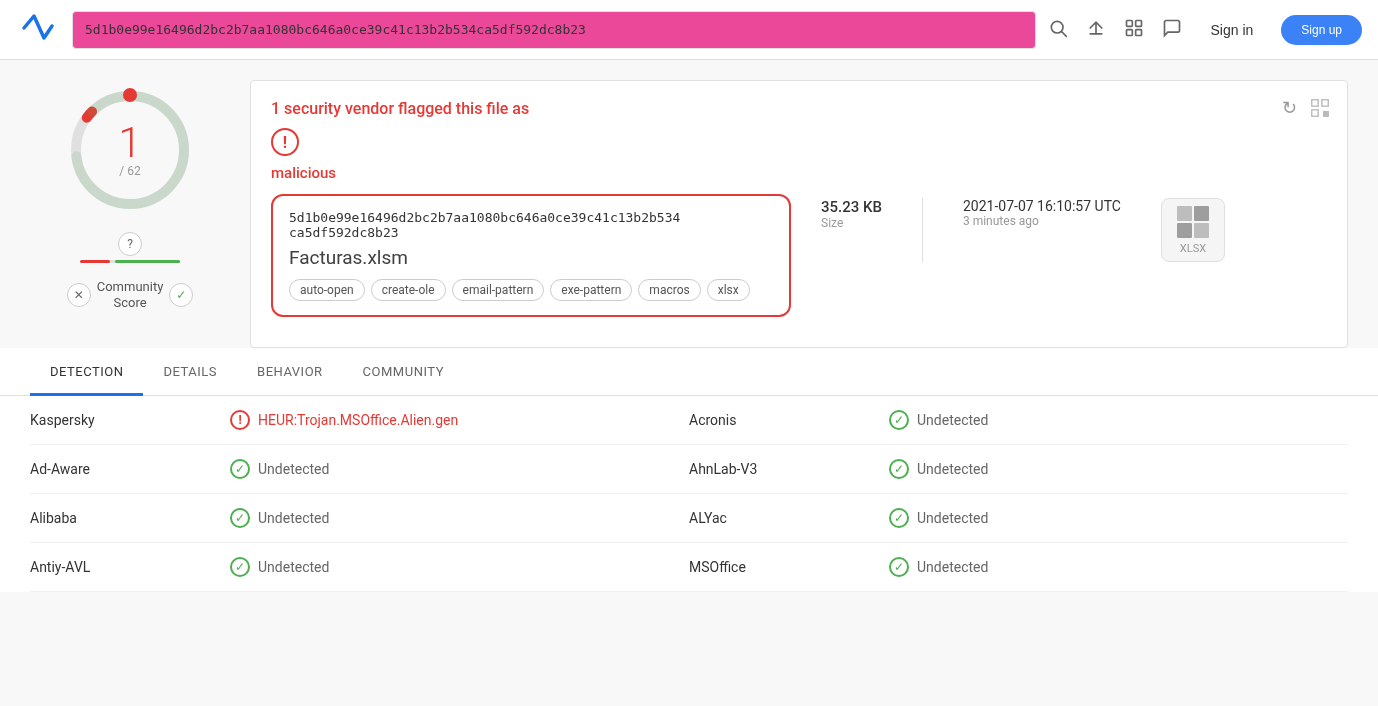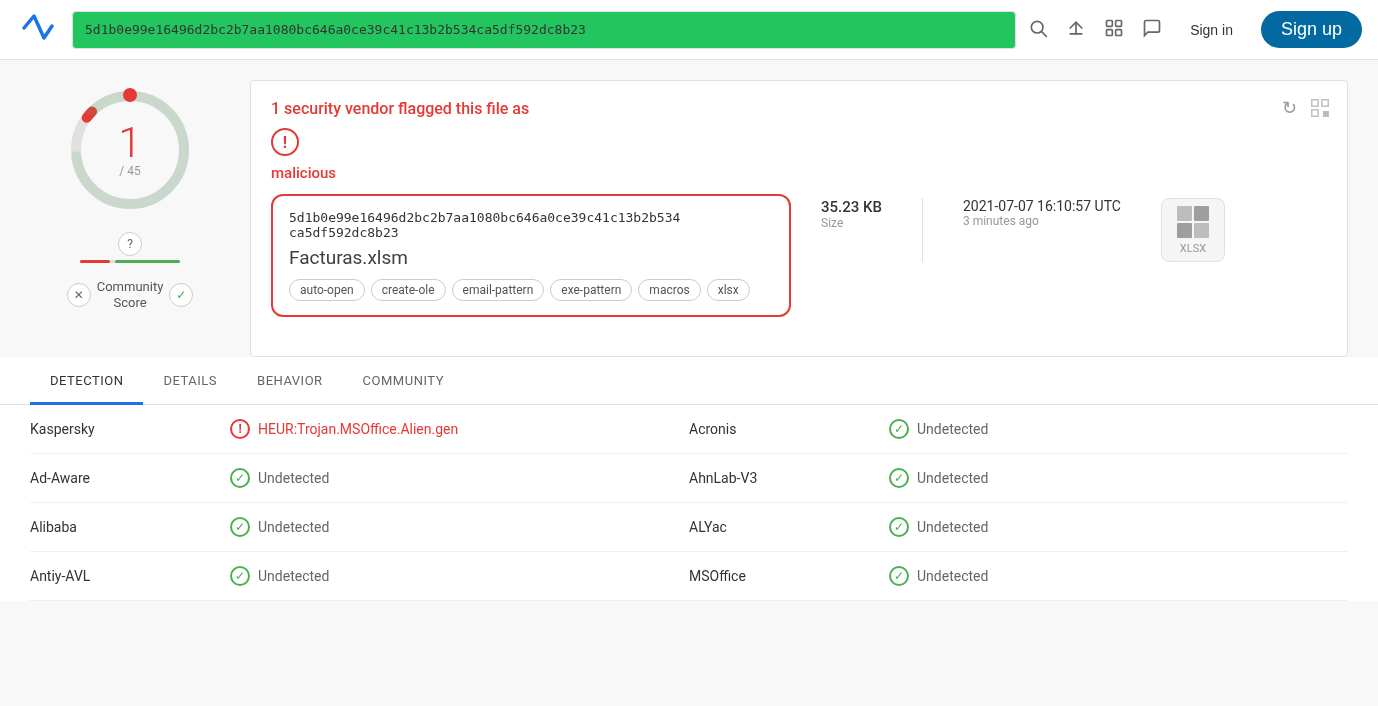"5d1b0e99e16496d2bc2b7aa1080bc646a0ce39c41c13b2b534ca5df5" .hash-bar { background: #22c55e -> #ec4899 }
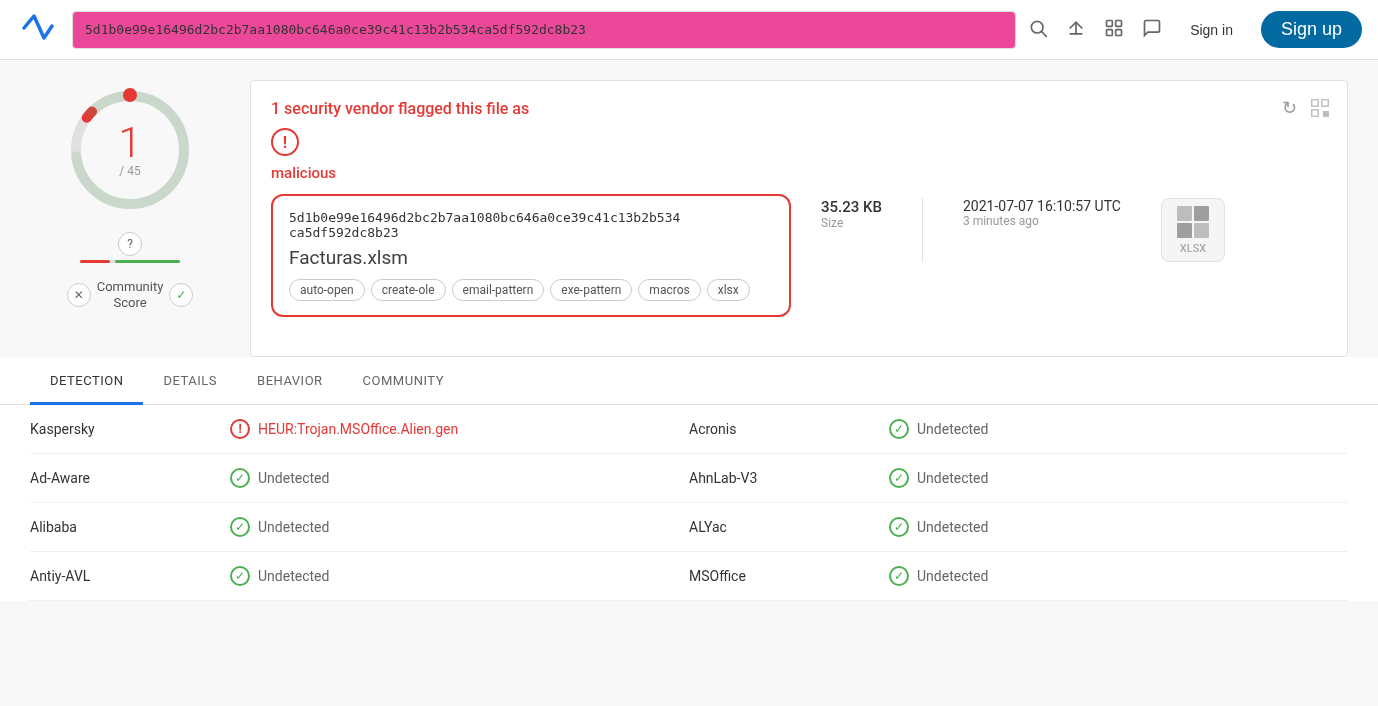"Sign up" .sign-up-btn { background: #0369a1 -> #3b82f6; font-size: 18px -> 12px }
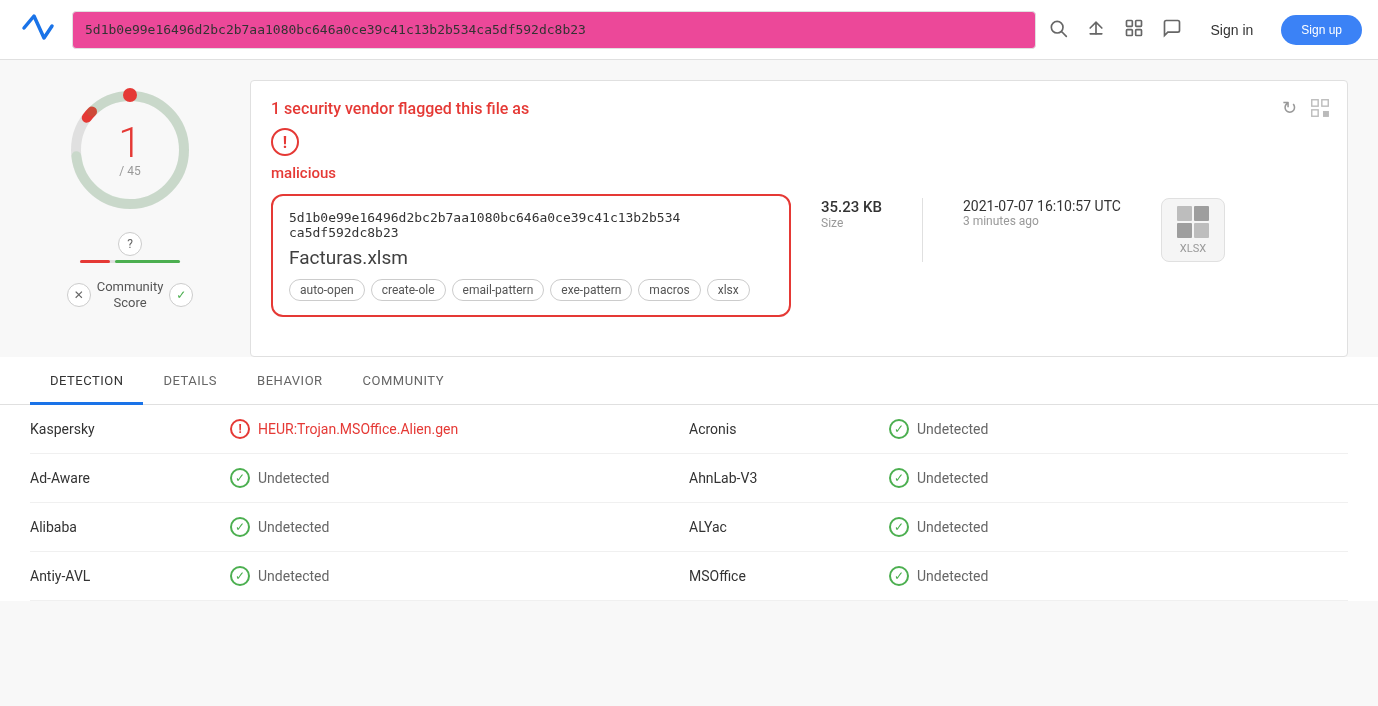"/ 45" div.gauge-divider { text: 45 -> 62 }
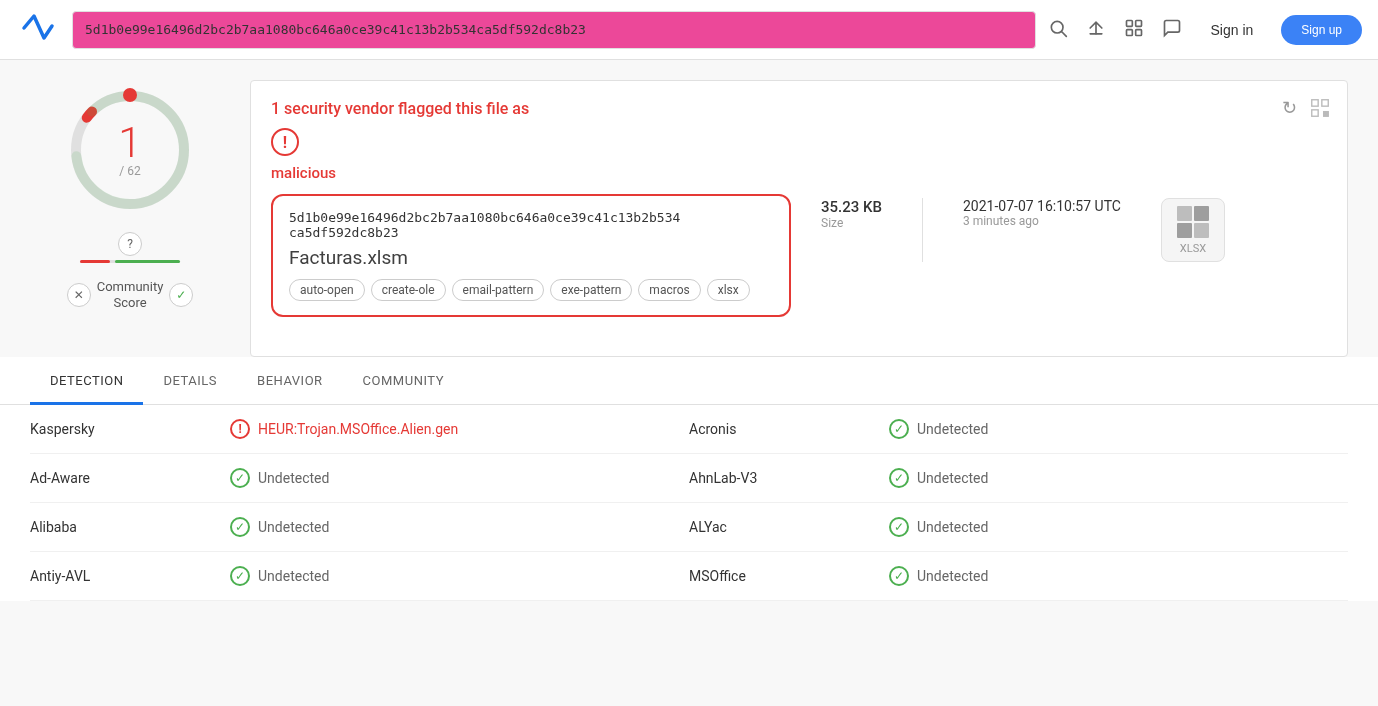"5d1b0e99e16496d2bc2b7aa1080bc646a0ce39c41c13b2b534" .file-hash-box { margin-bottom: 21px -> 12px }
